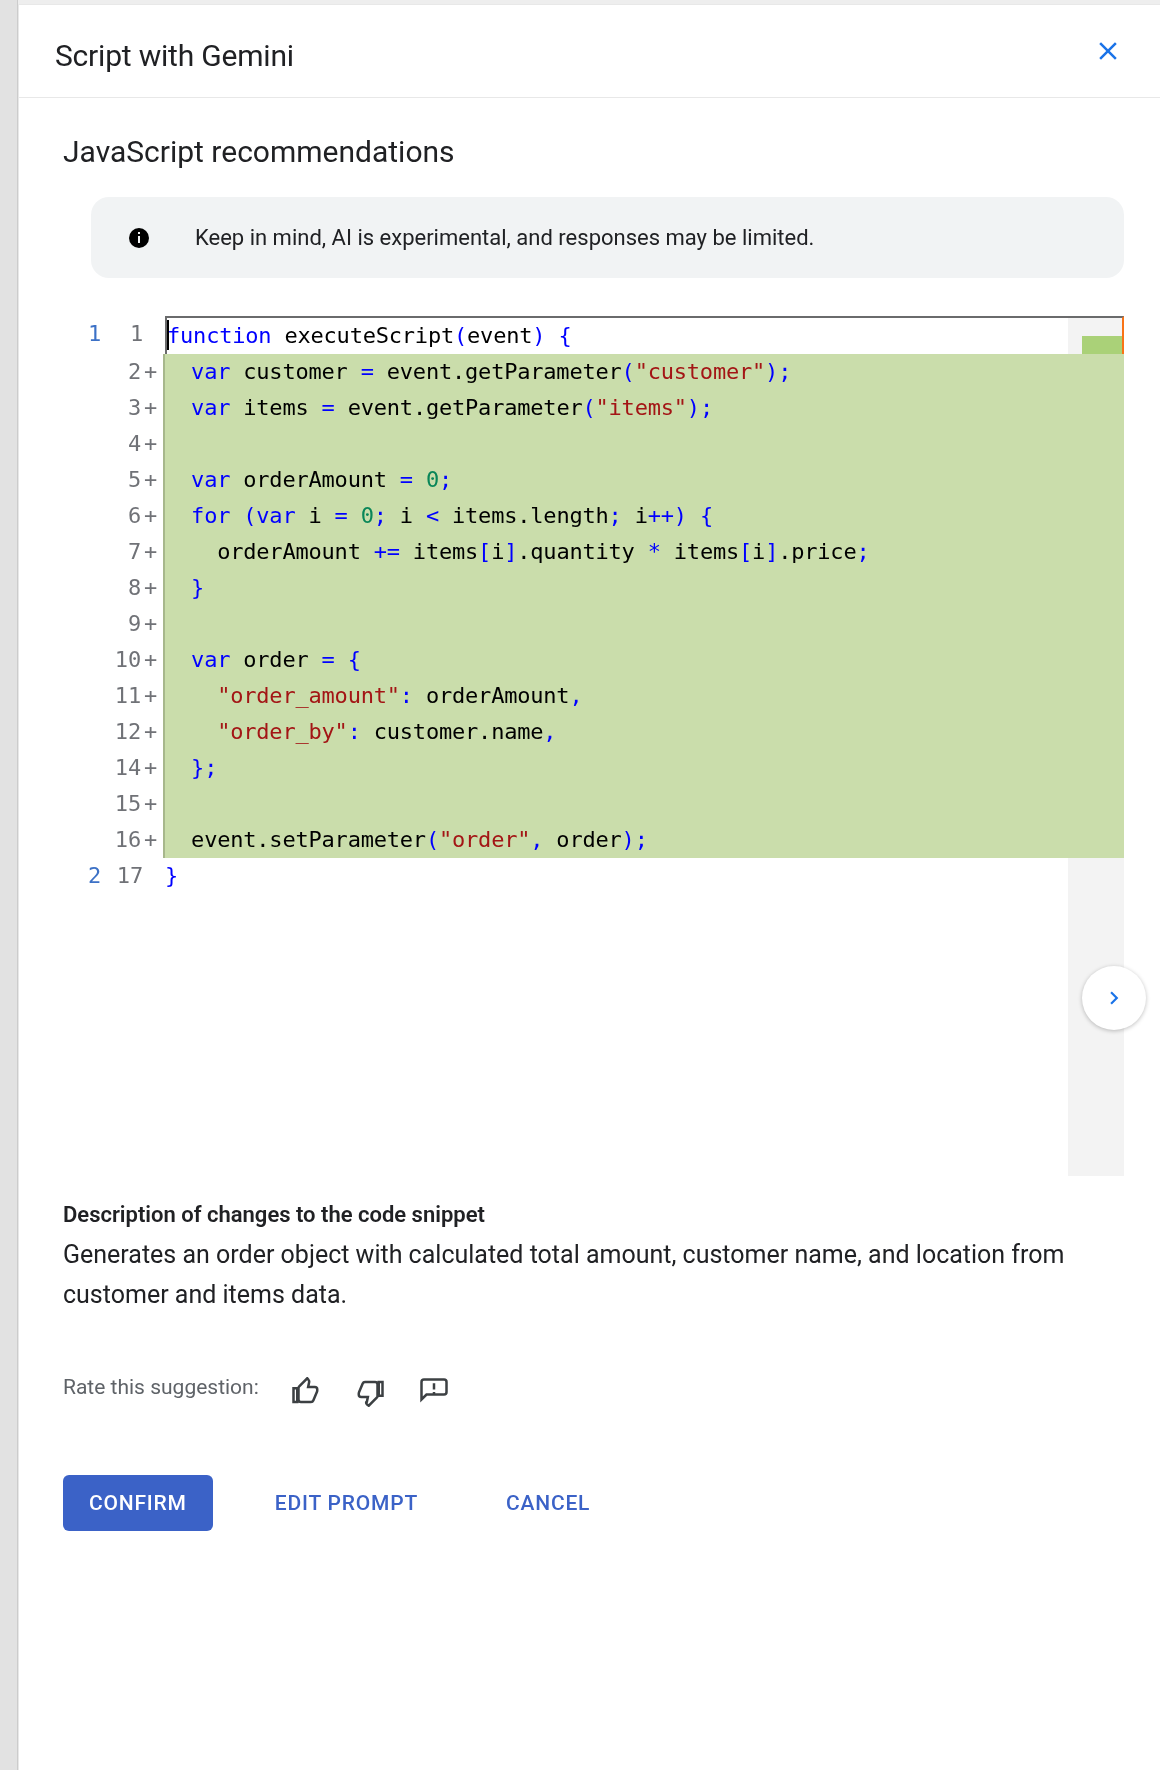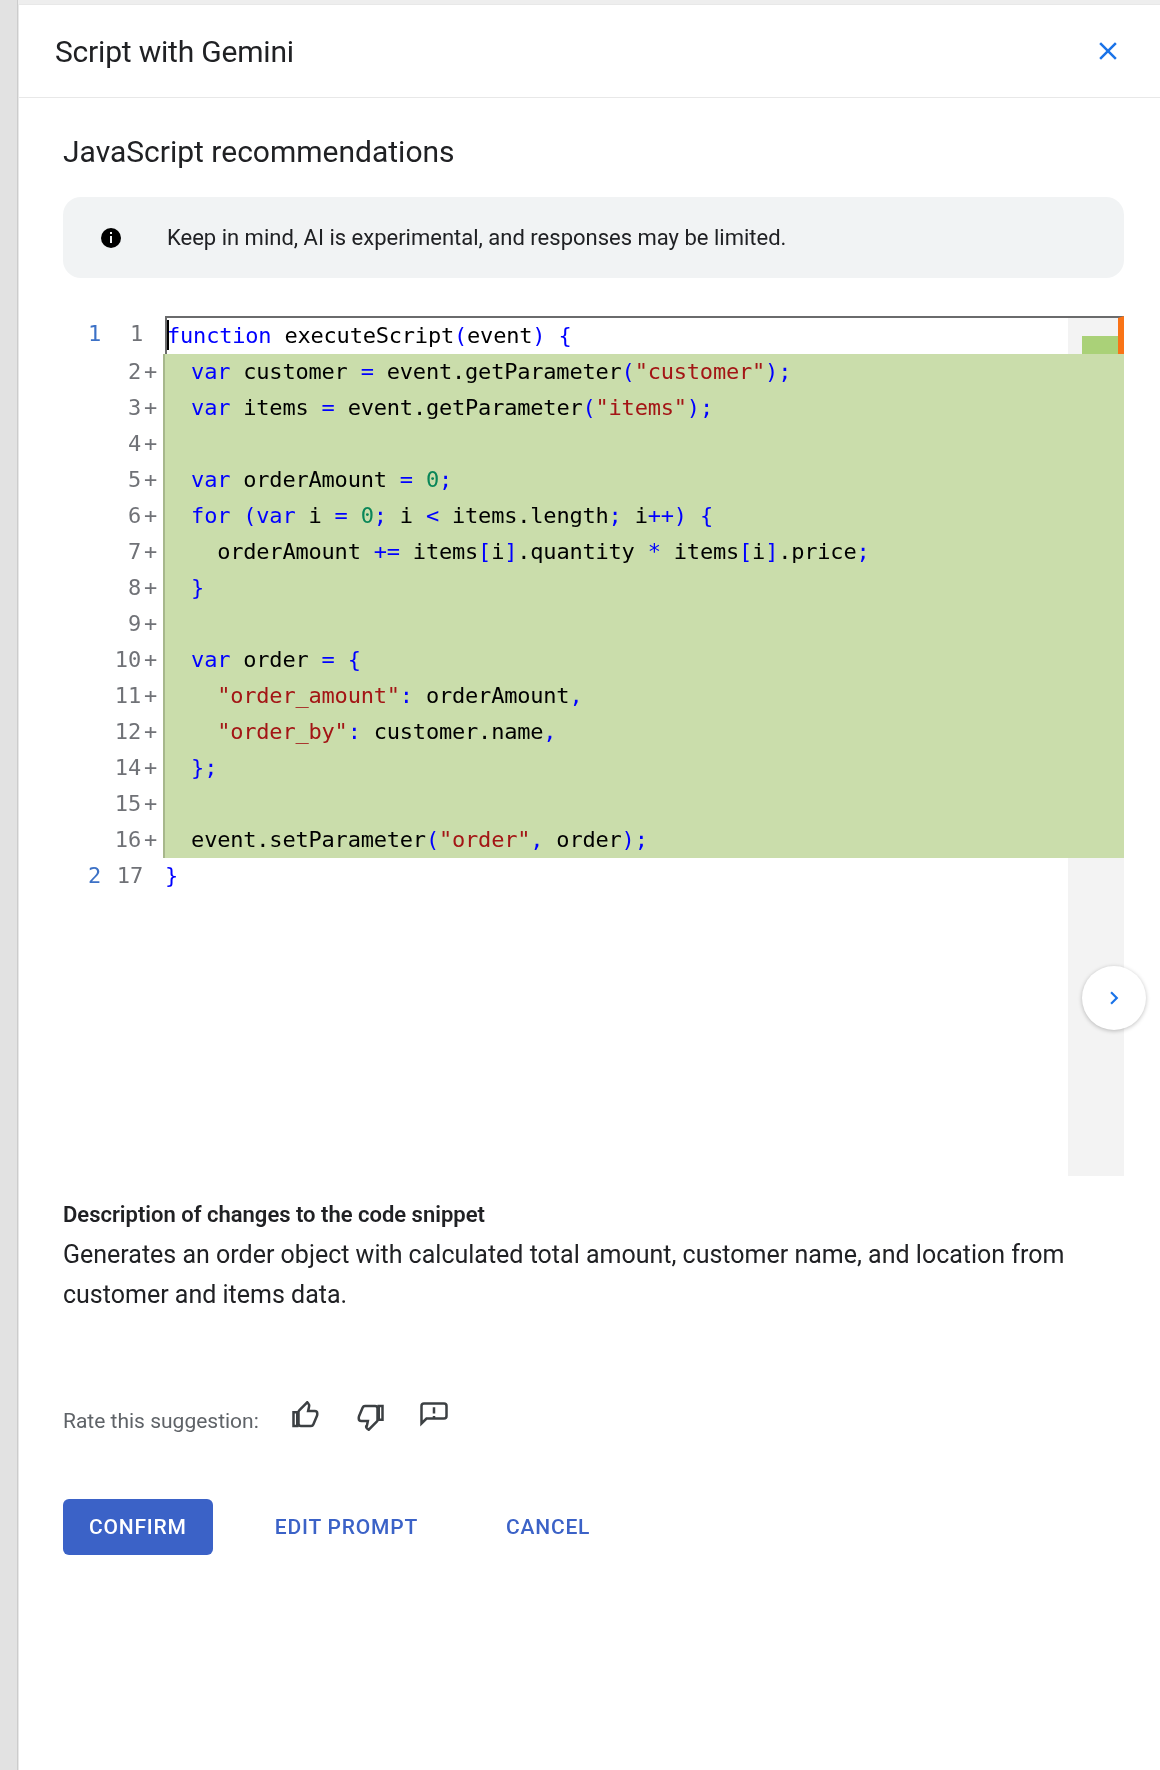"Script with Gemini" .dialog-header { align-items: center -> flex-end }
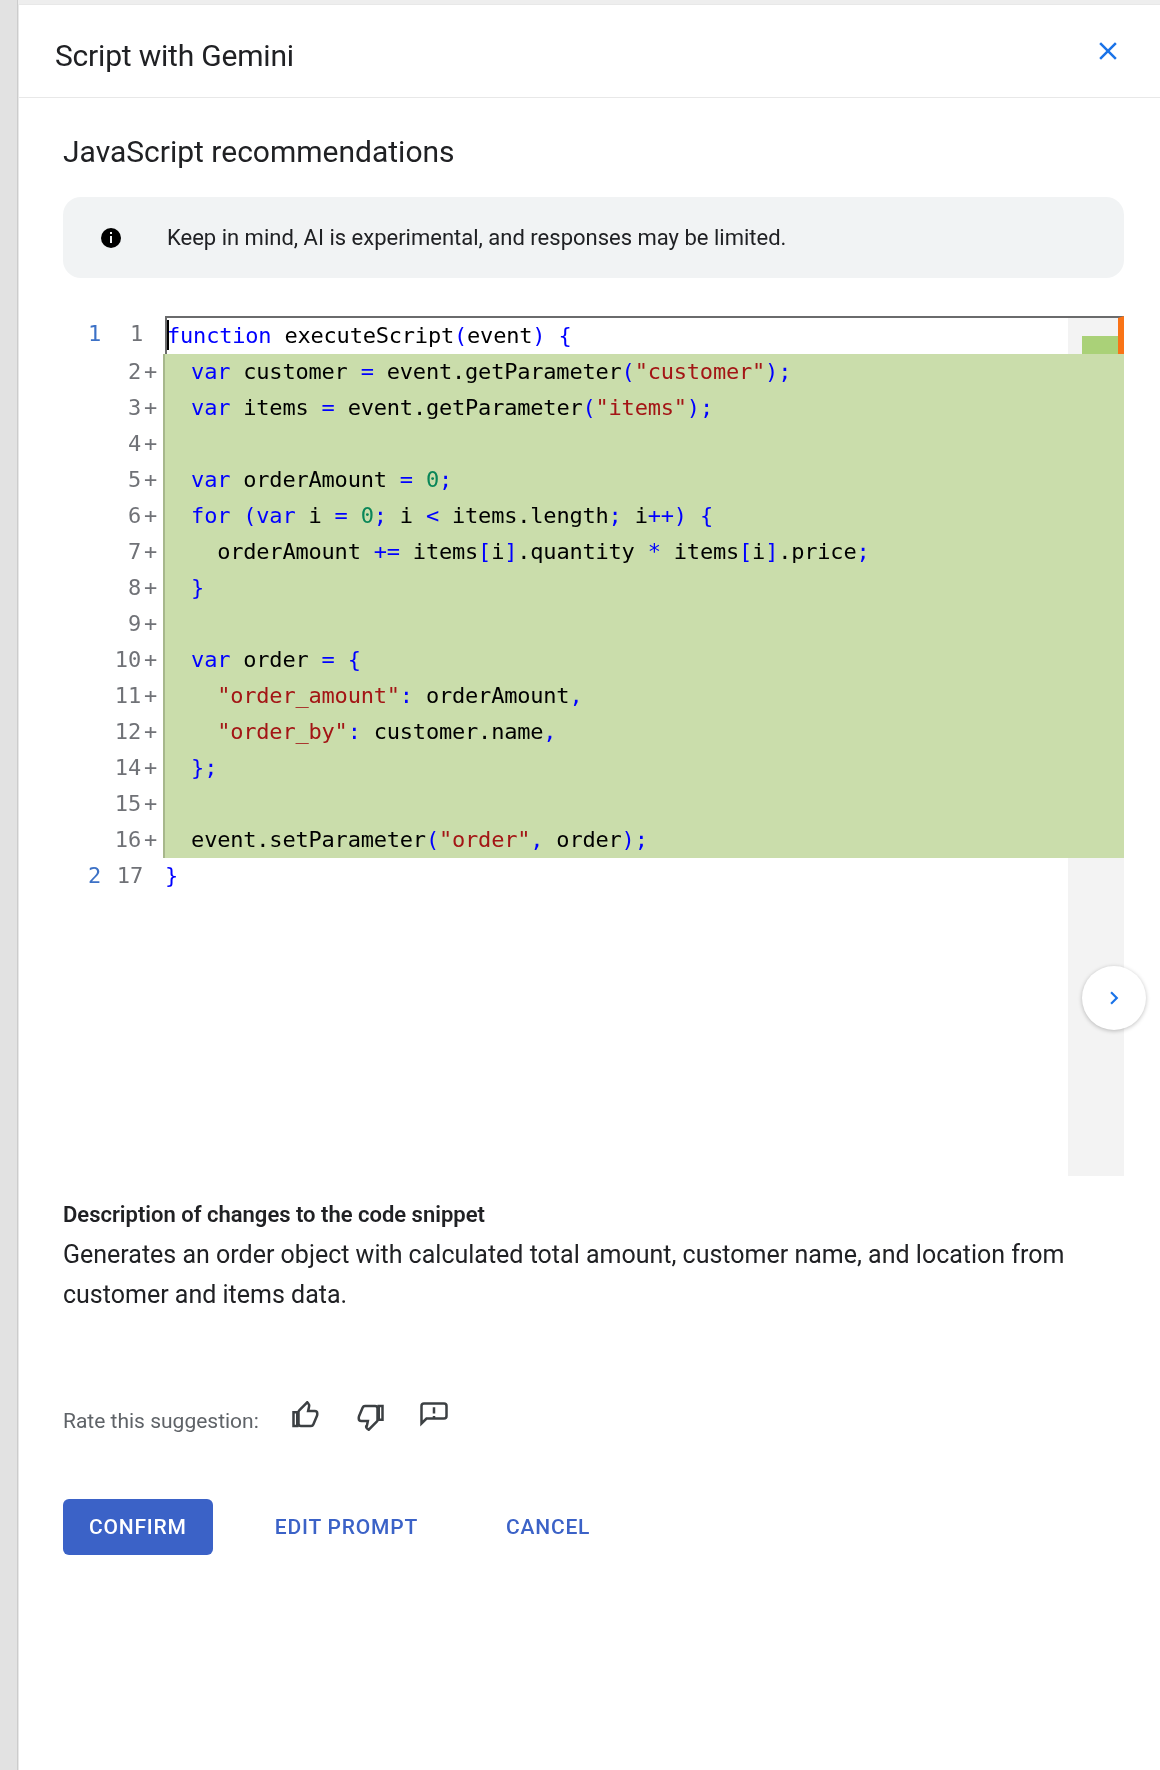"Keep in mind, AI is" .notice { margin-left: none -> 28px }
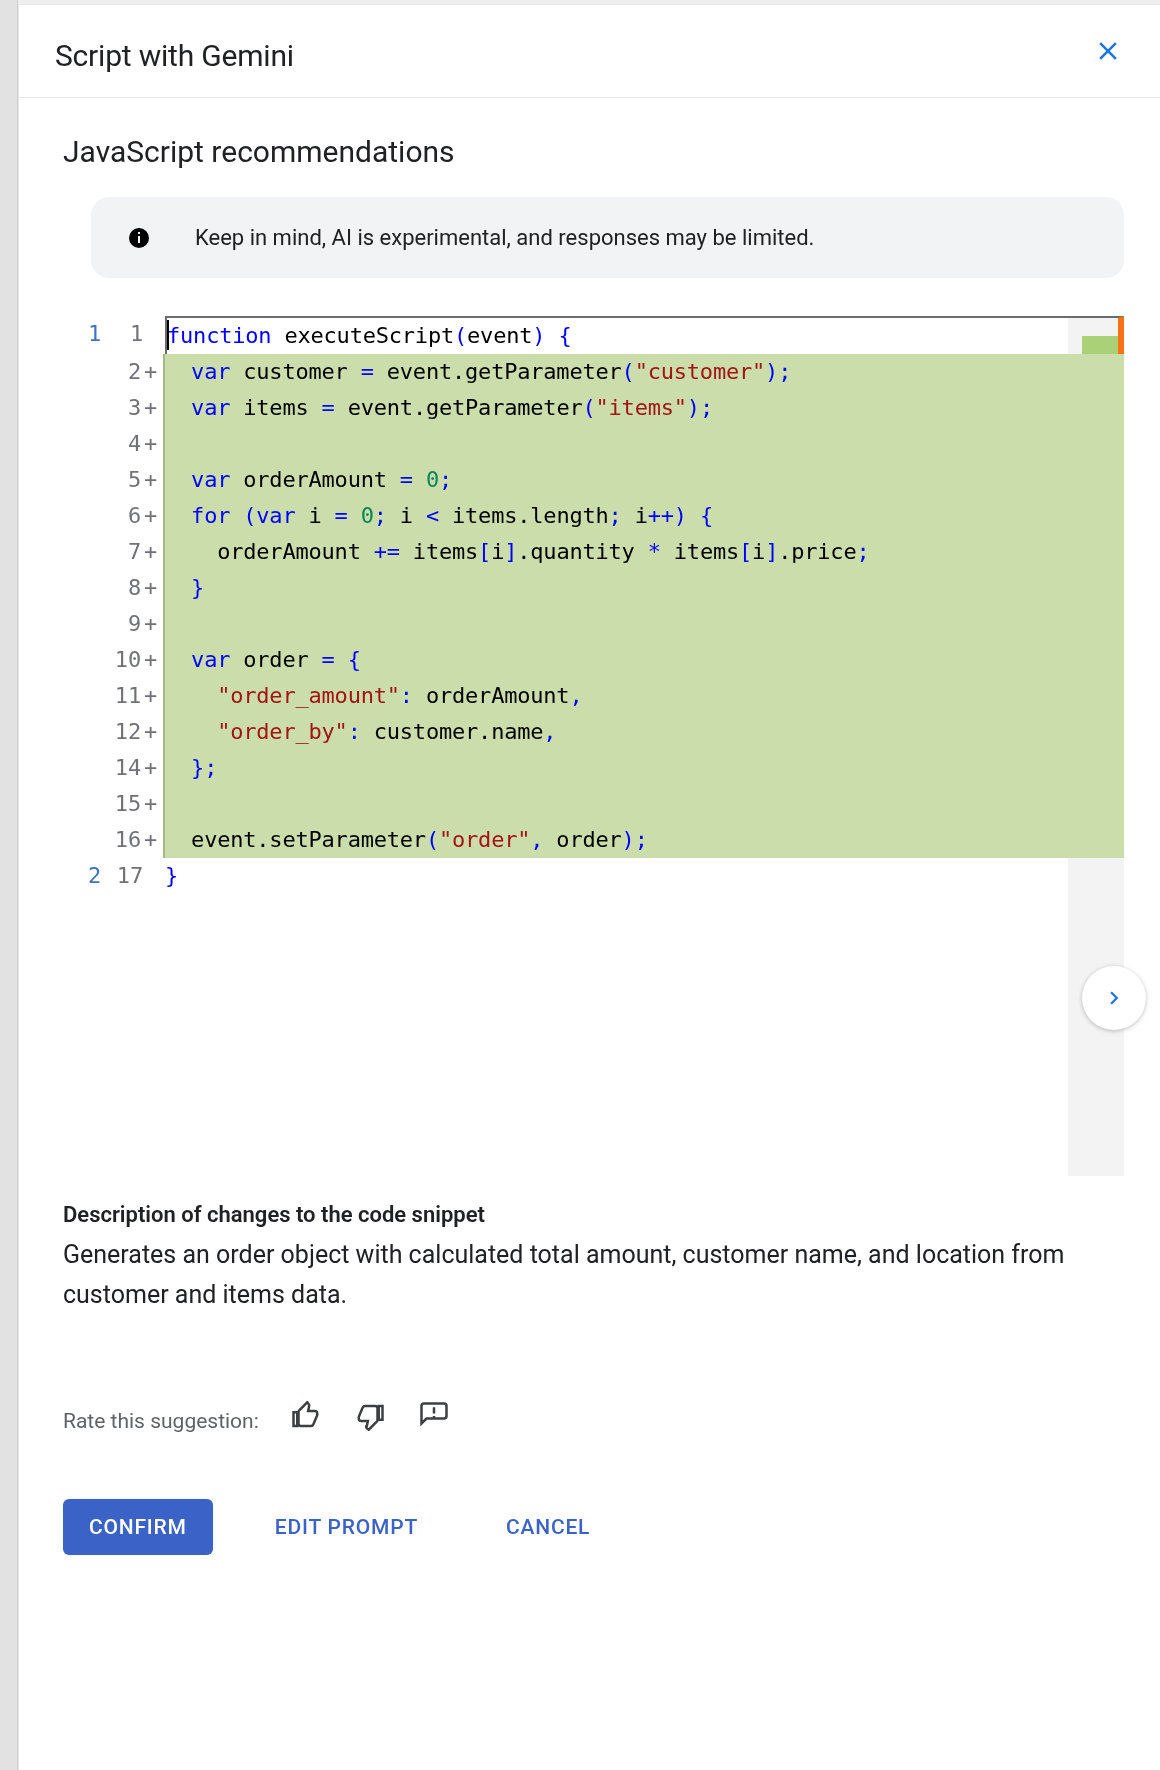"function executeScript(event) {" .first-line .code-cell { border-right: 6px solid #f97316 -> 2px solid #f97316 }
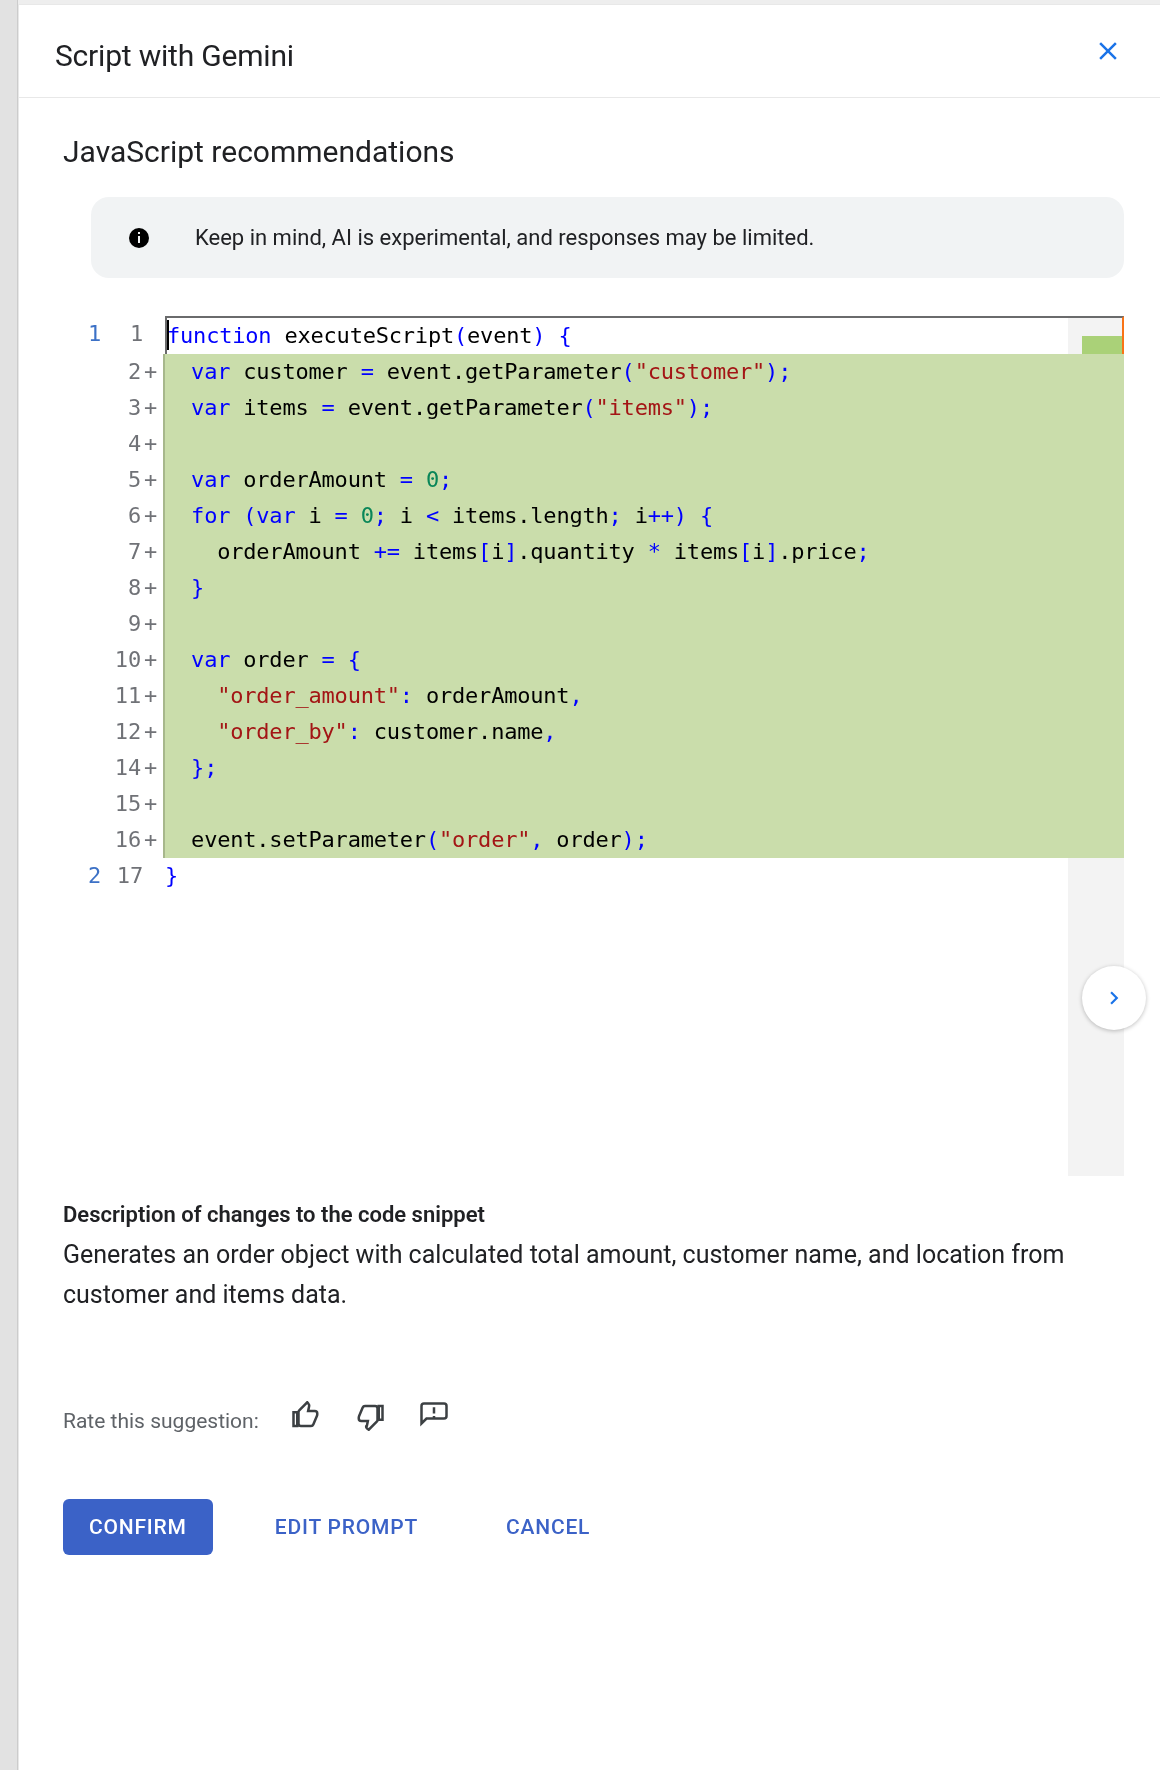"Rate this suggestion:" .rate-row { align-items: flex-end -> flex-start; margin-top: 84px -> 60px }
